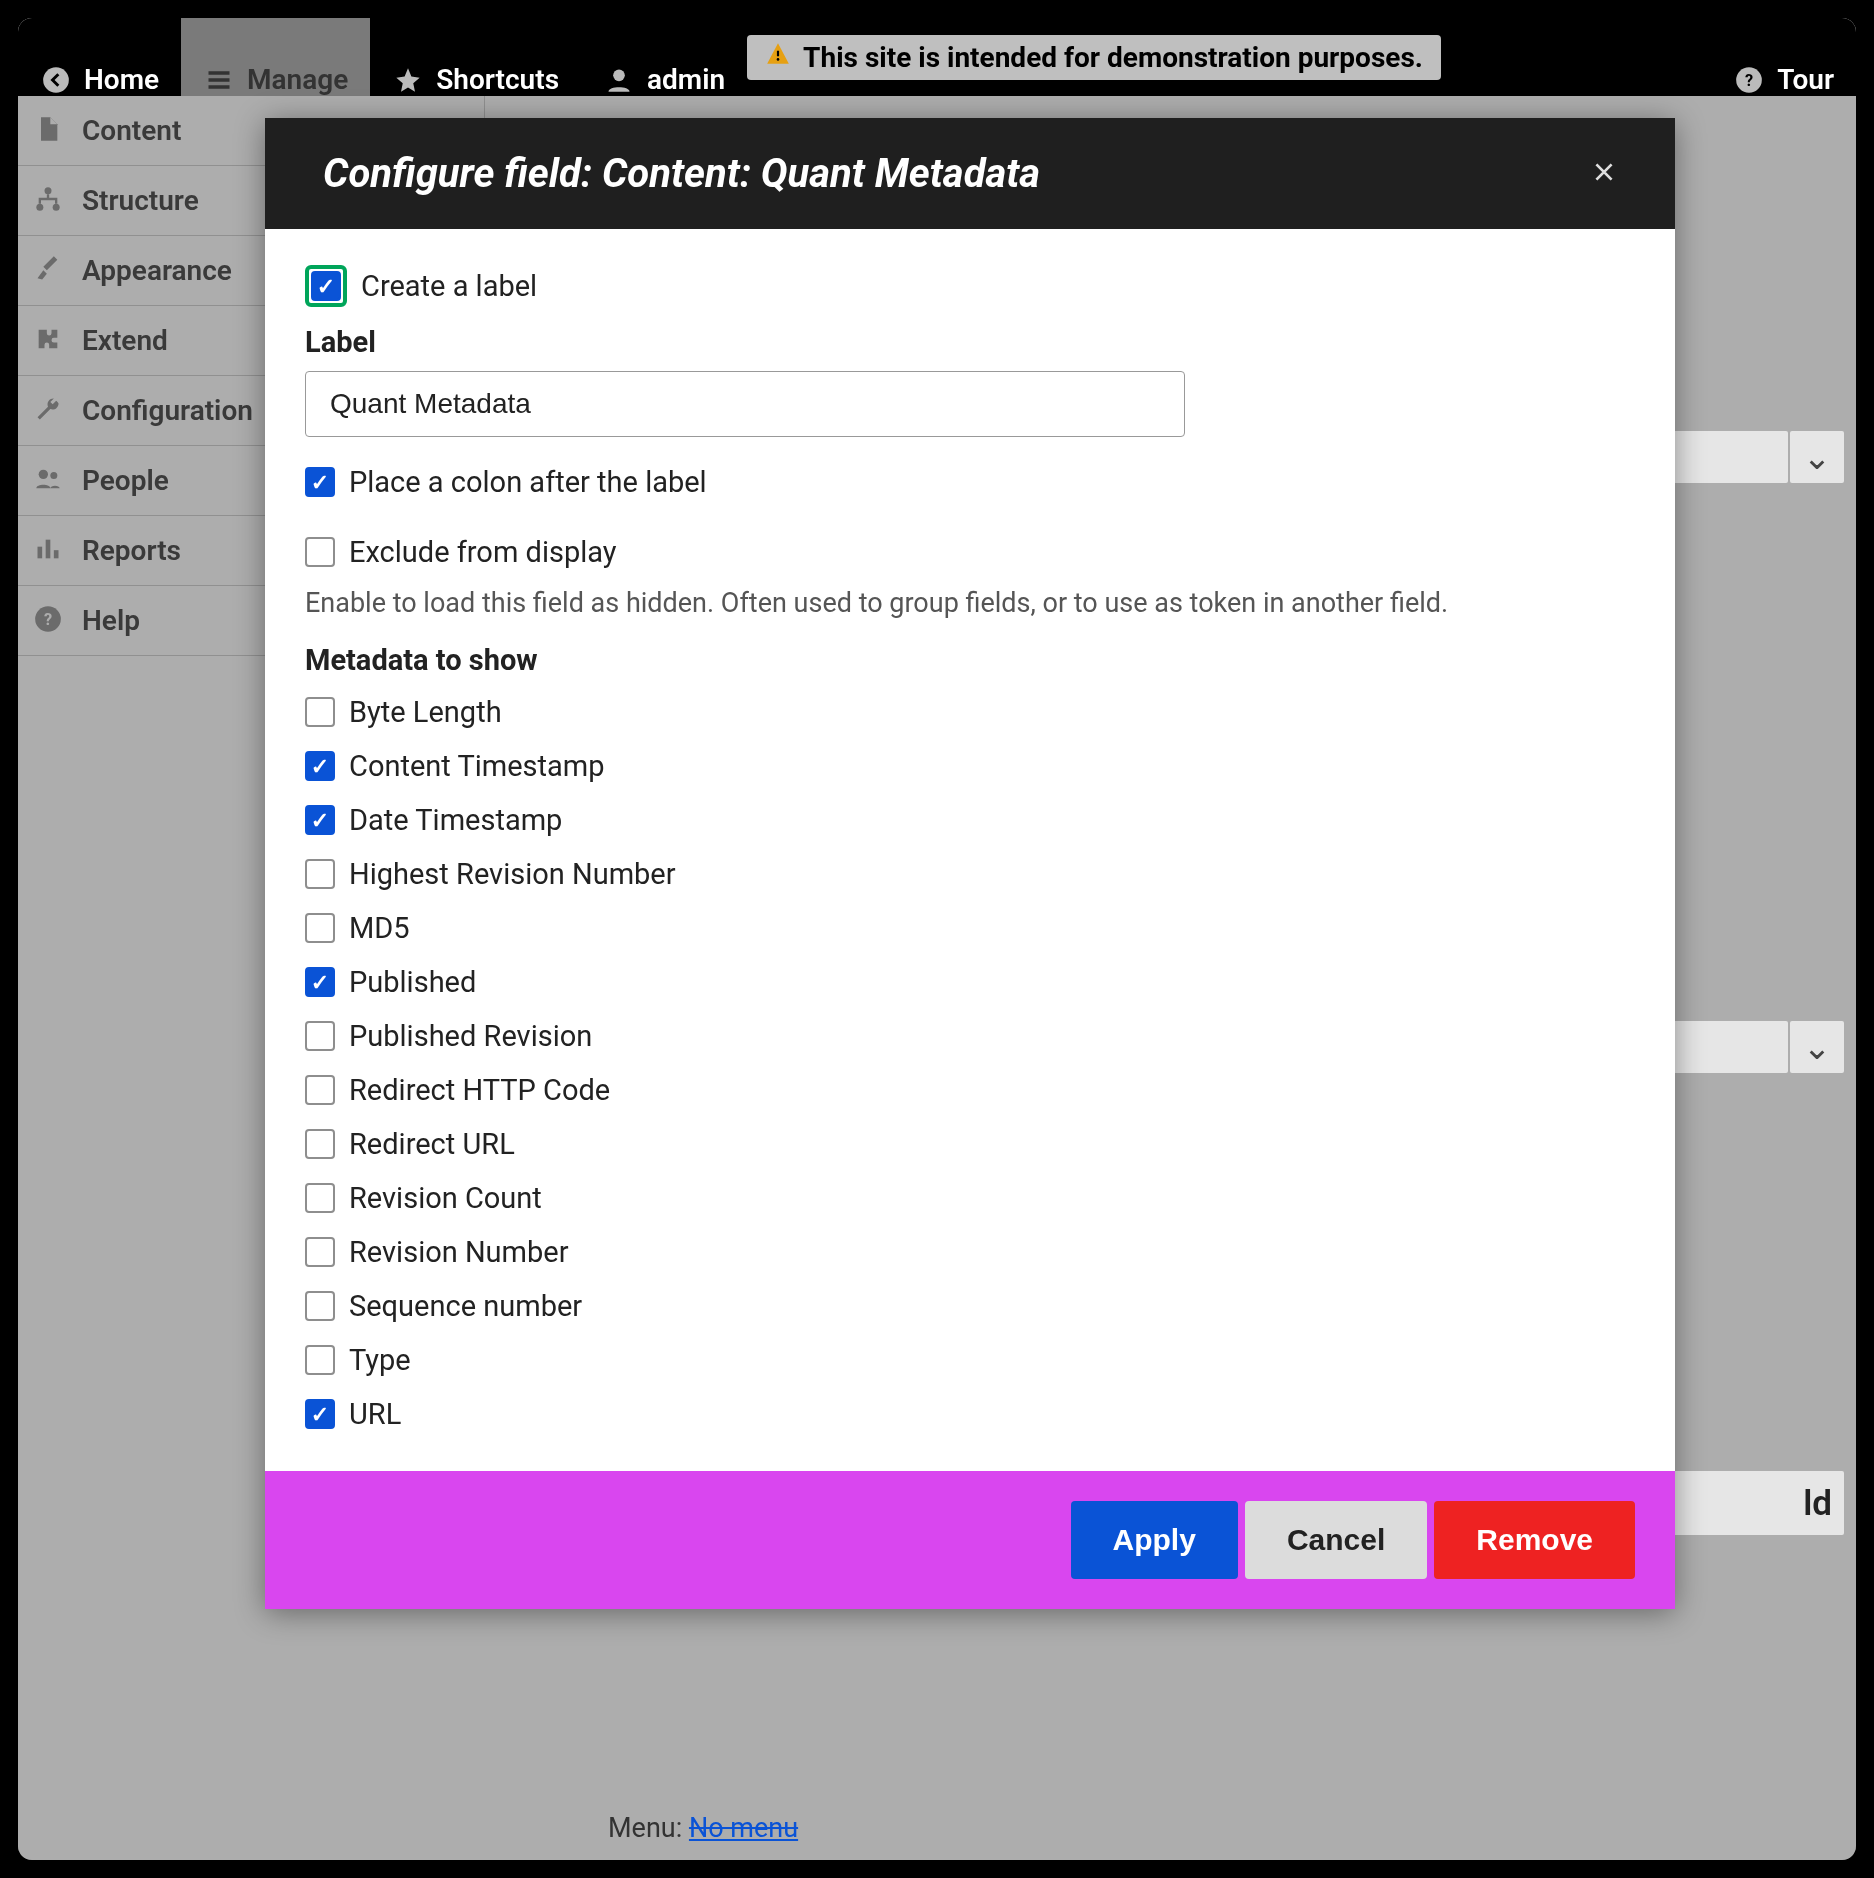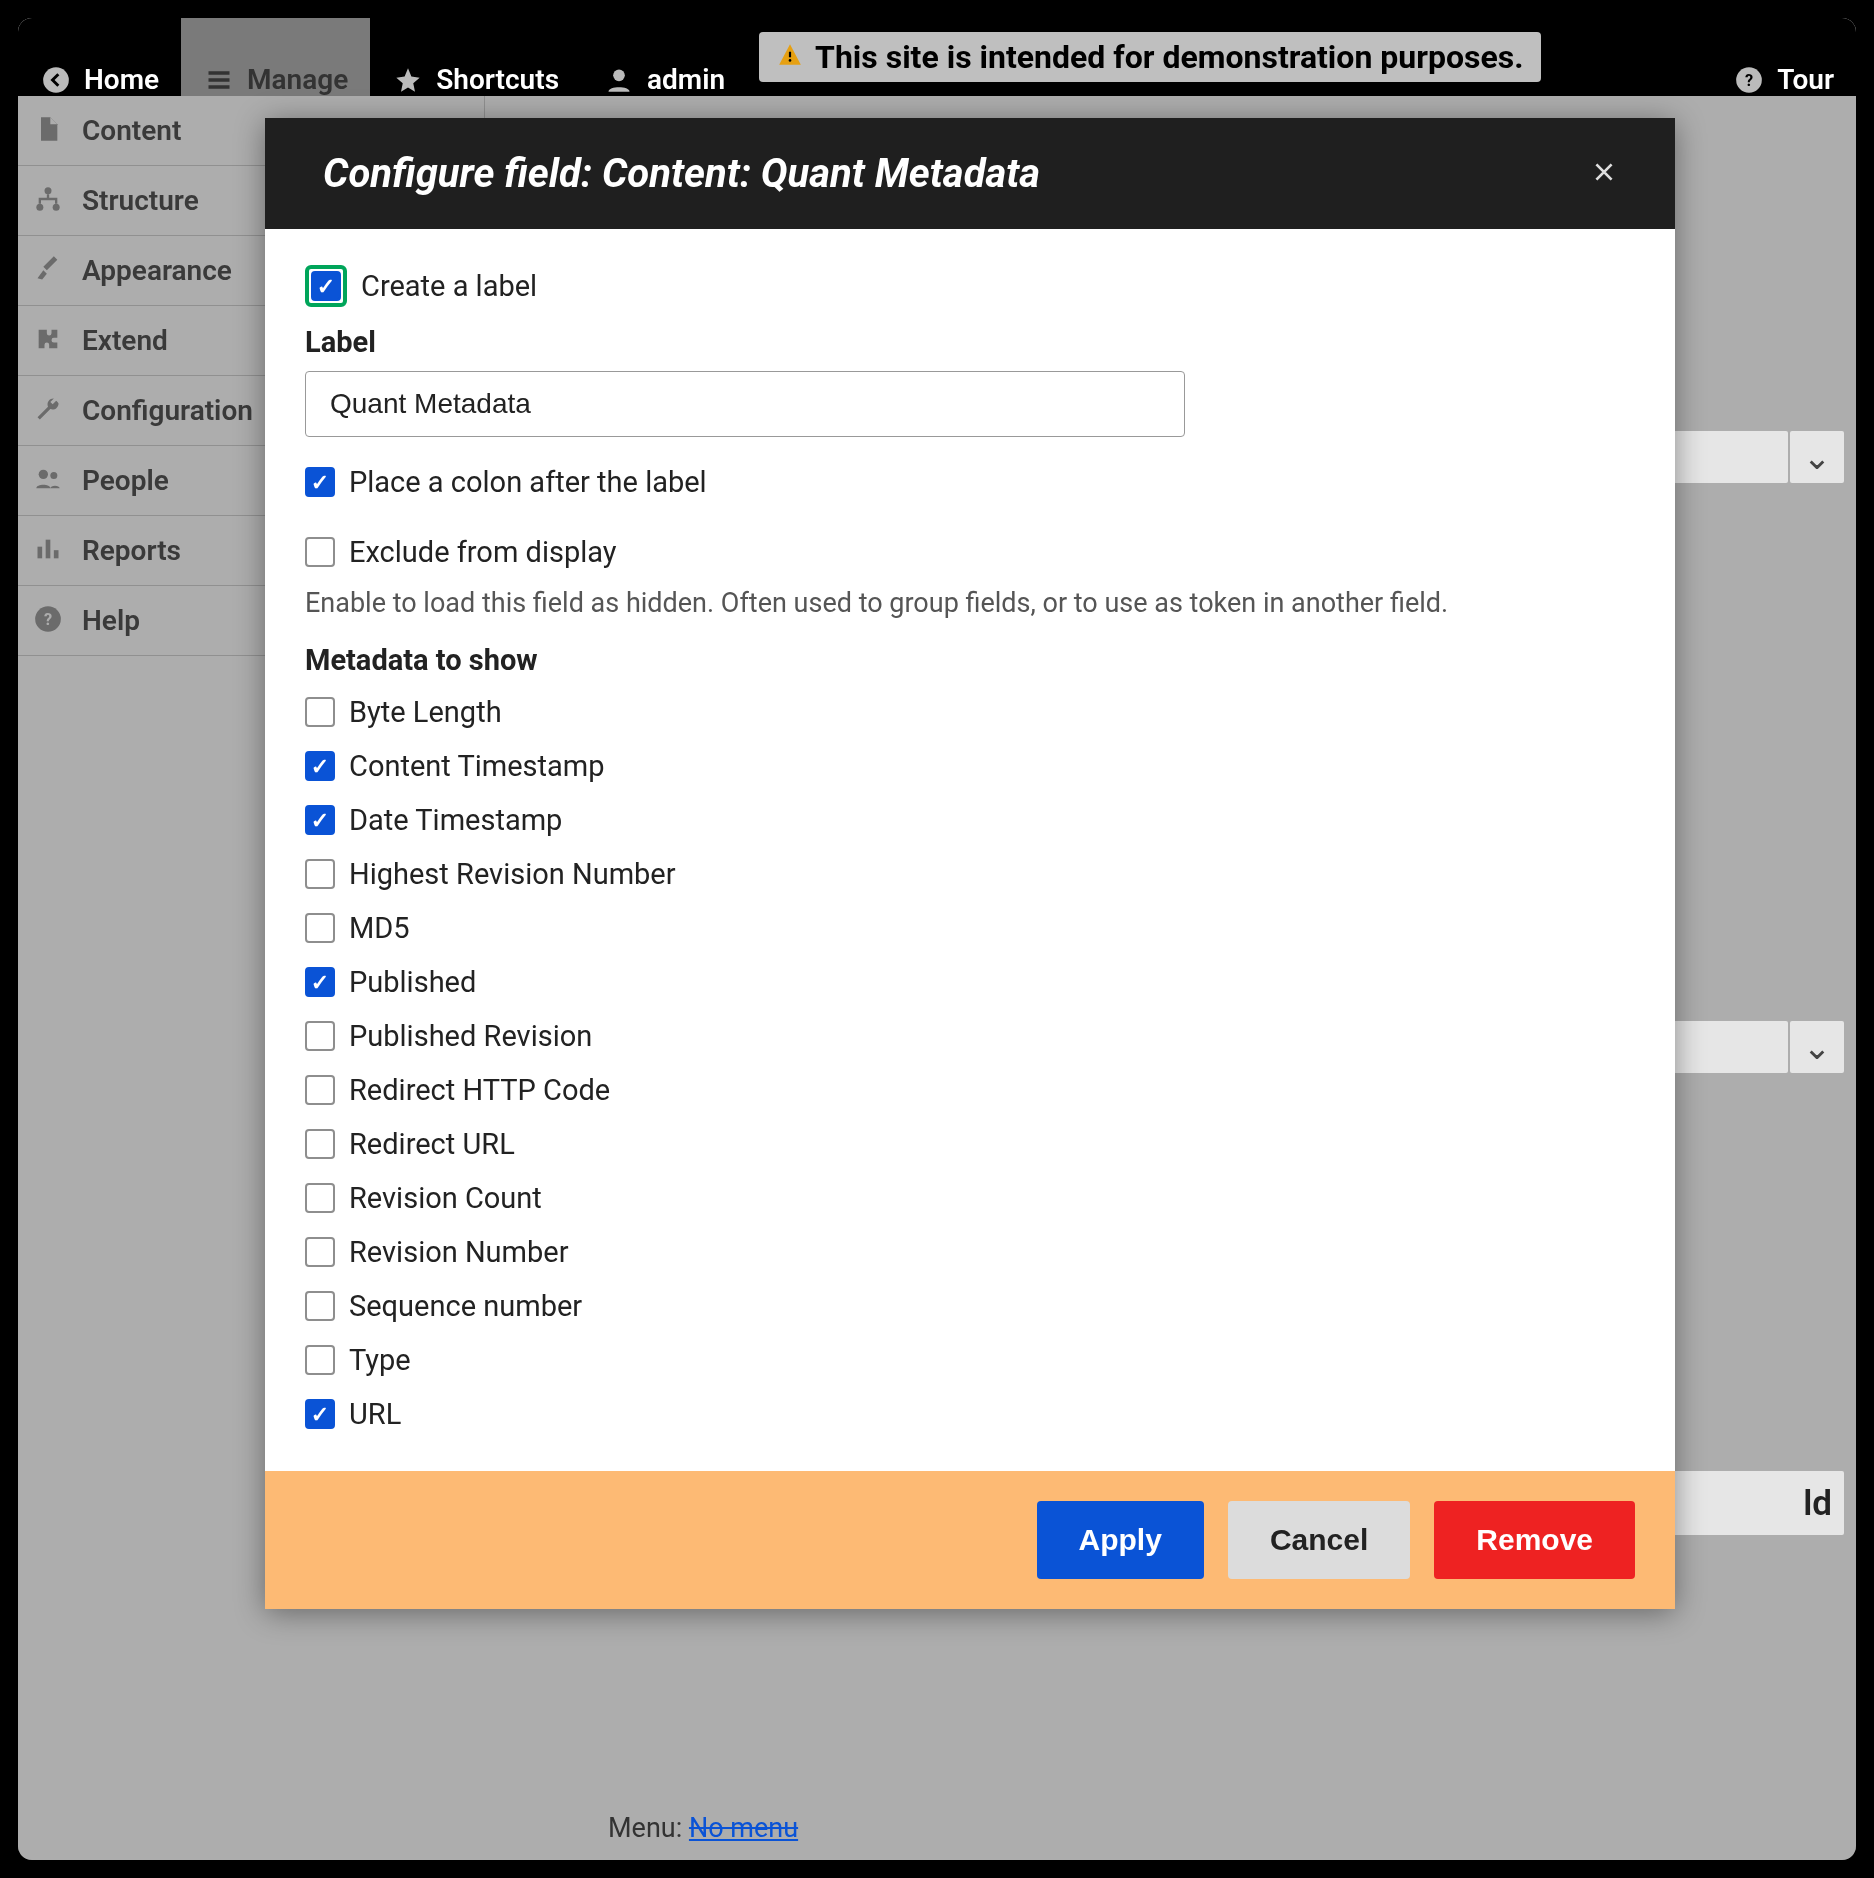"This site is intended for" .demo-banner { font-size: 32px -> 28px; margin: auto 12px -> auto 0 }
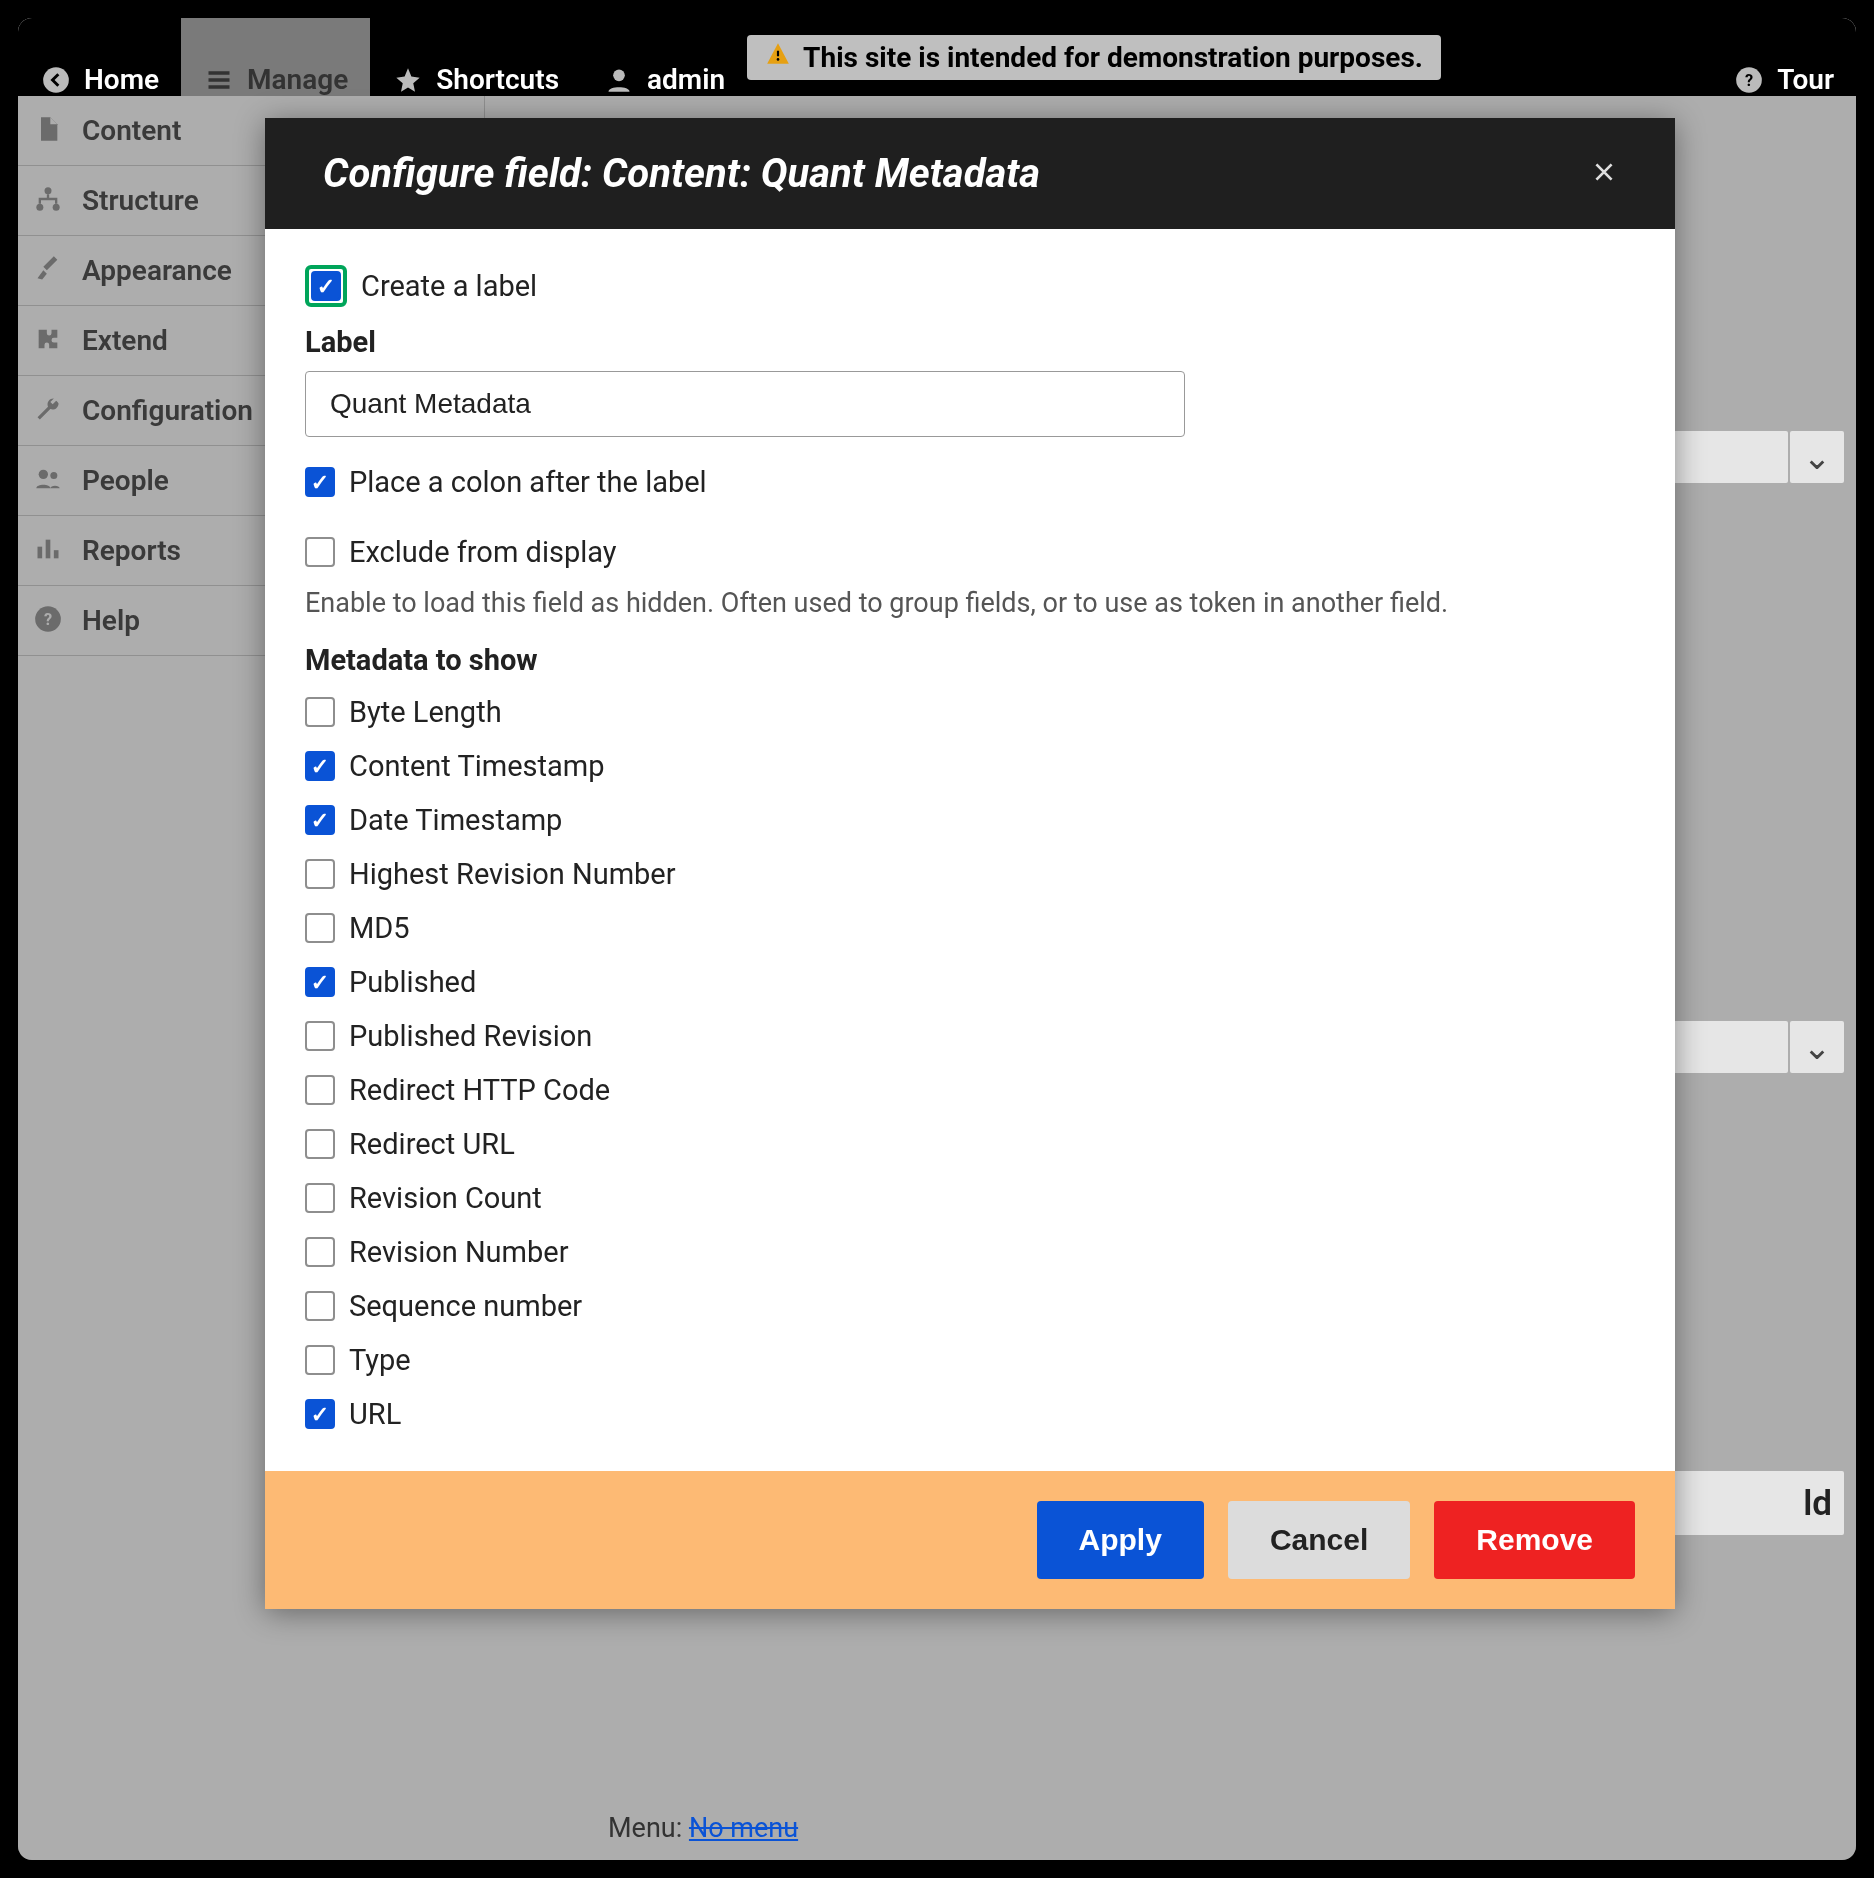"Apply" .modal-footer { background: #fdba74 -> #d946ef; gap: 24px -> 7px }
